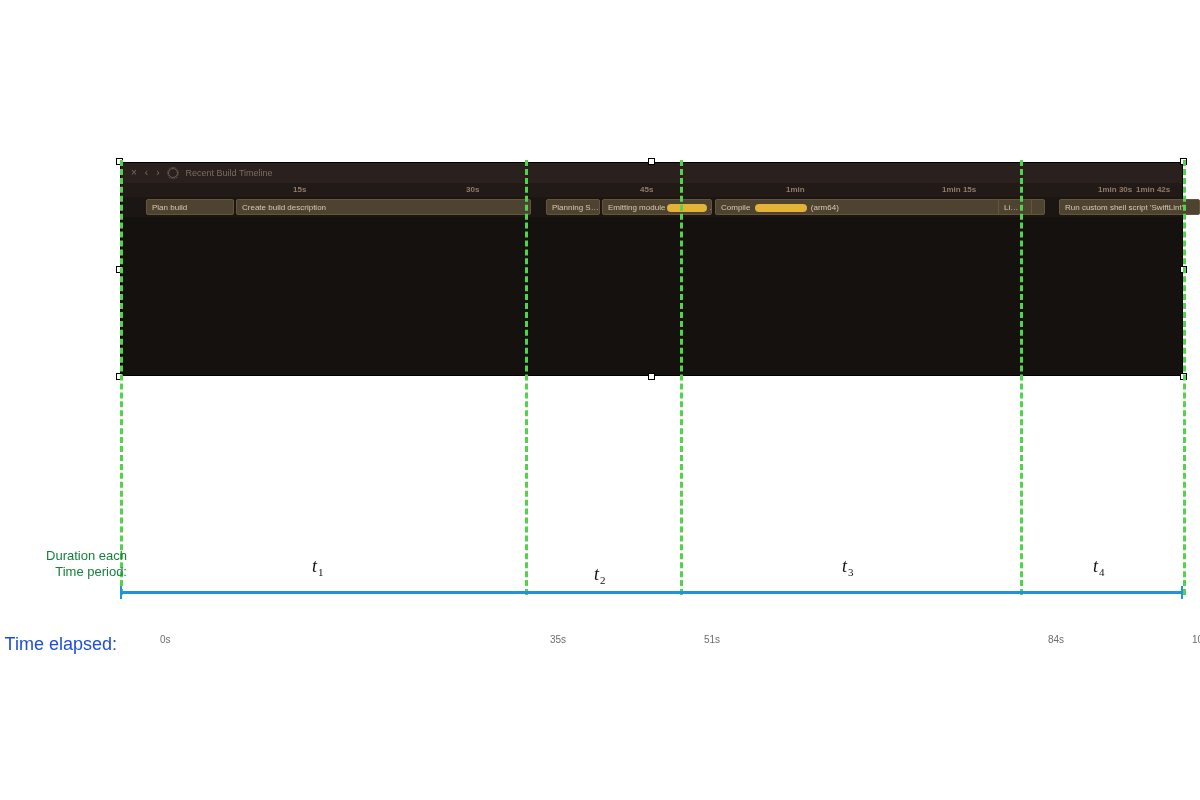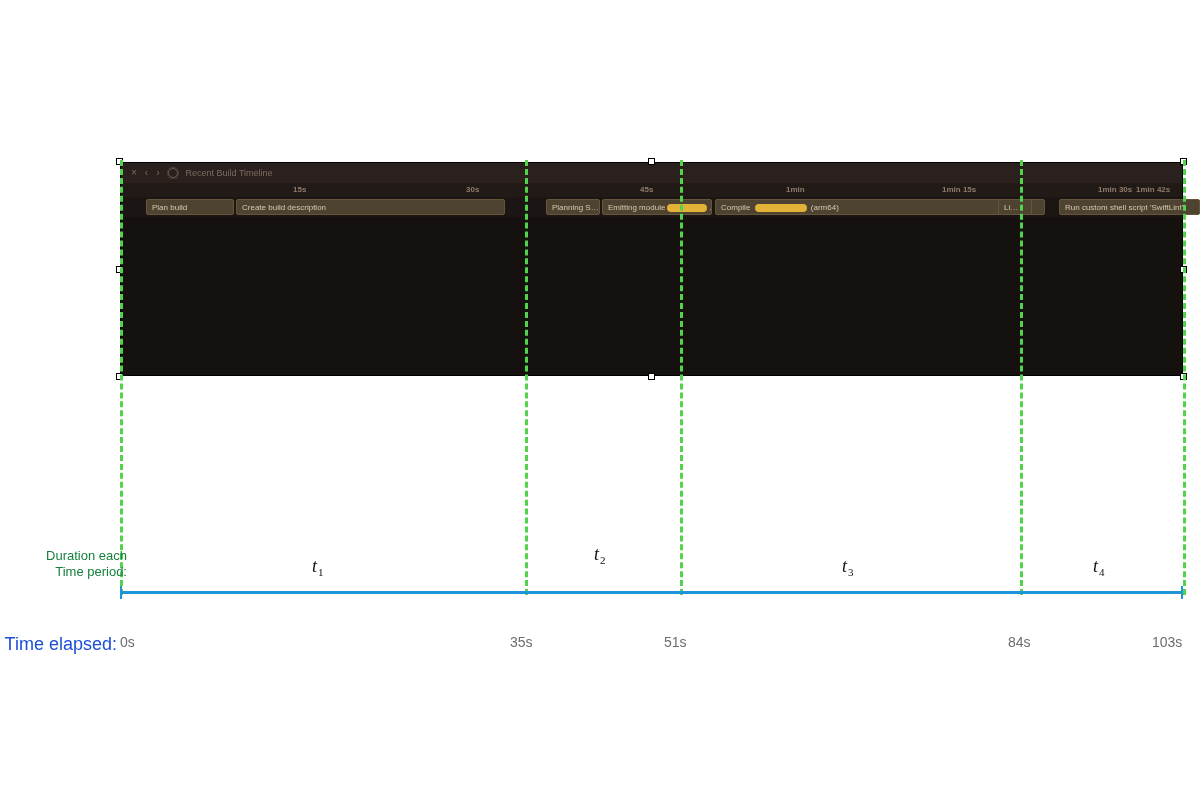"Create build description" div.task { width: 269px -> 295px }
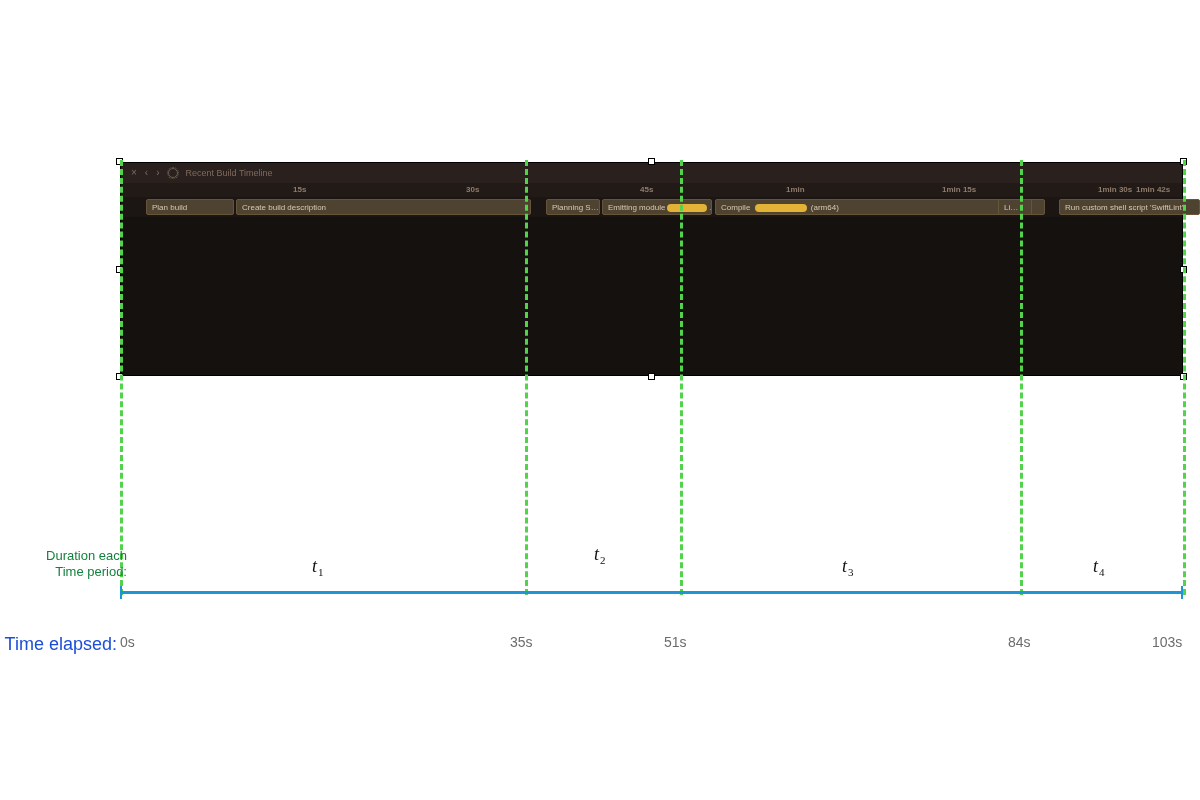"t2" div.t-label { top: 544px -> 564px }
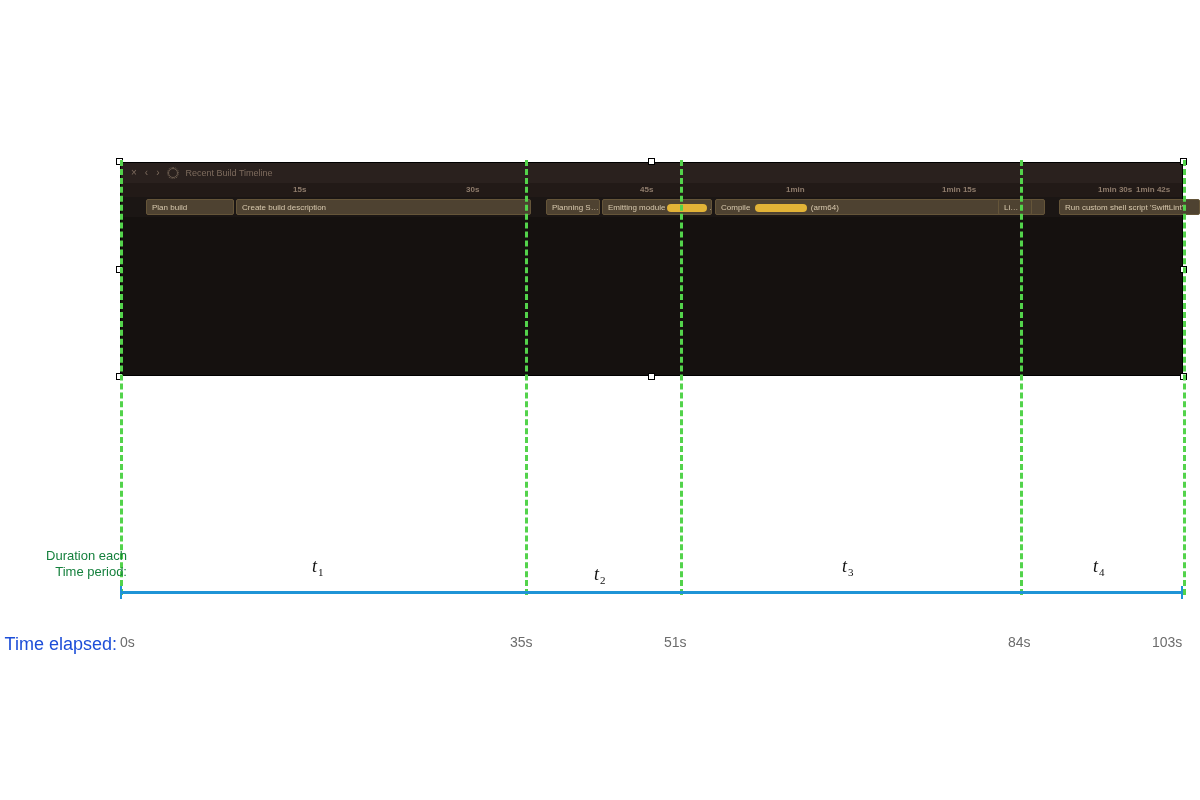"0s" .elapsed-tick { font-size: 14px -> 10px; margin-left: none -> 40px }
